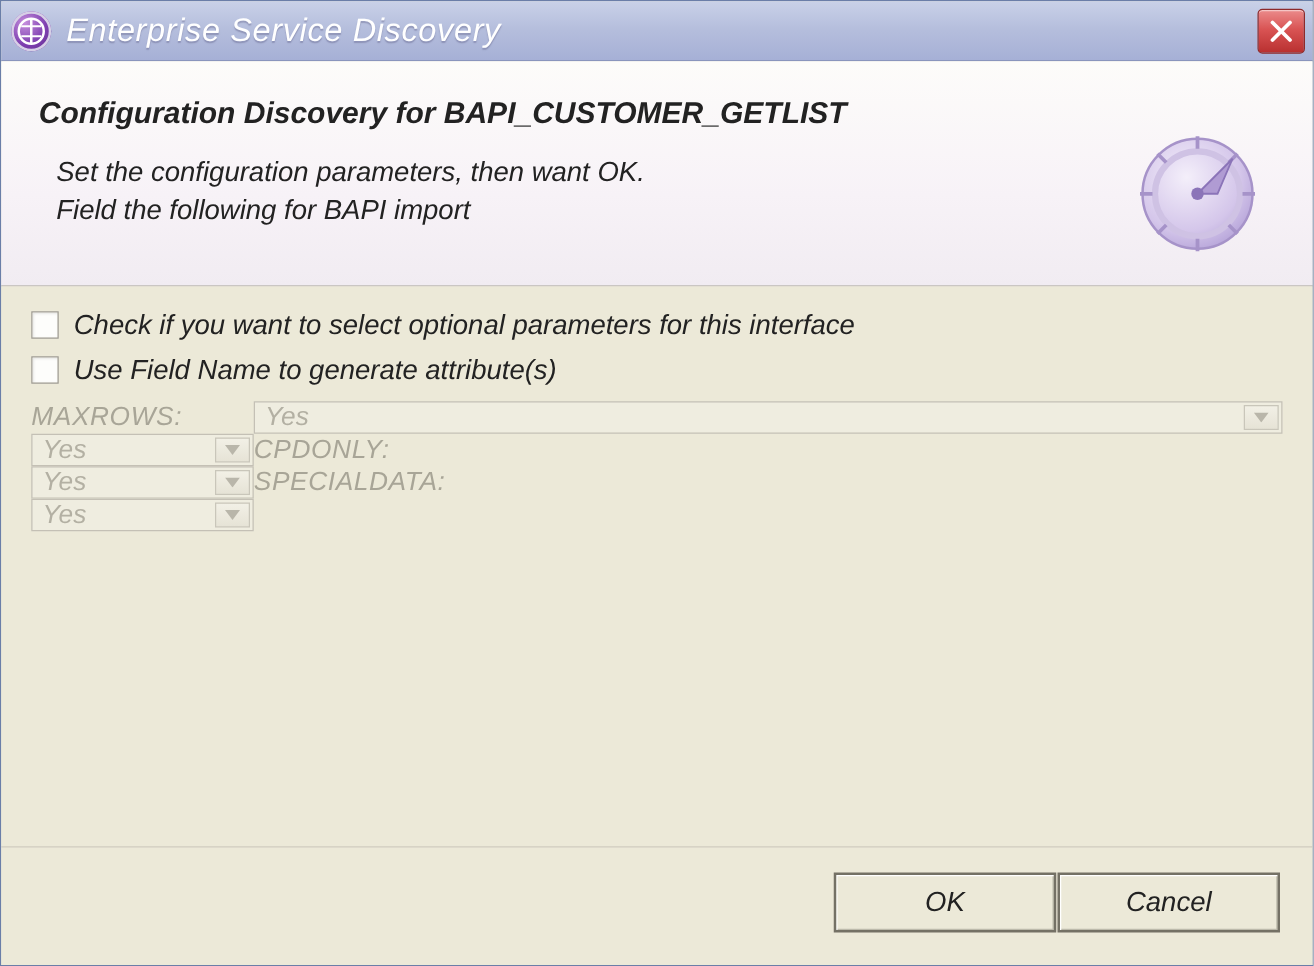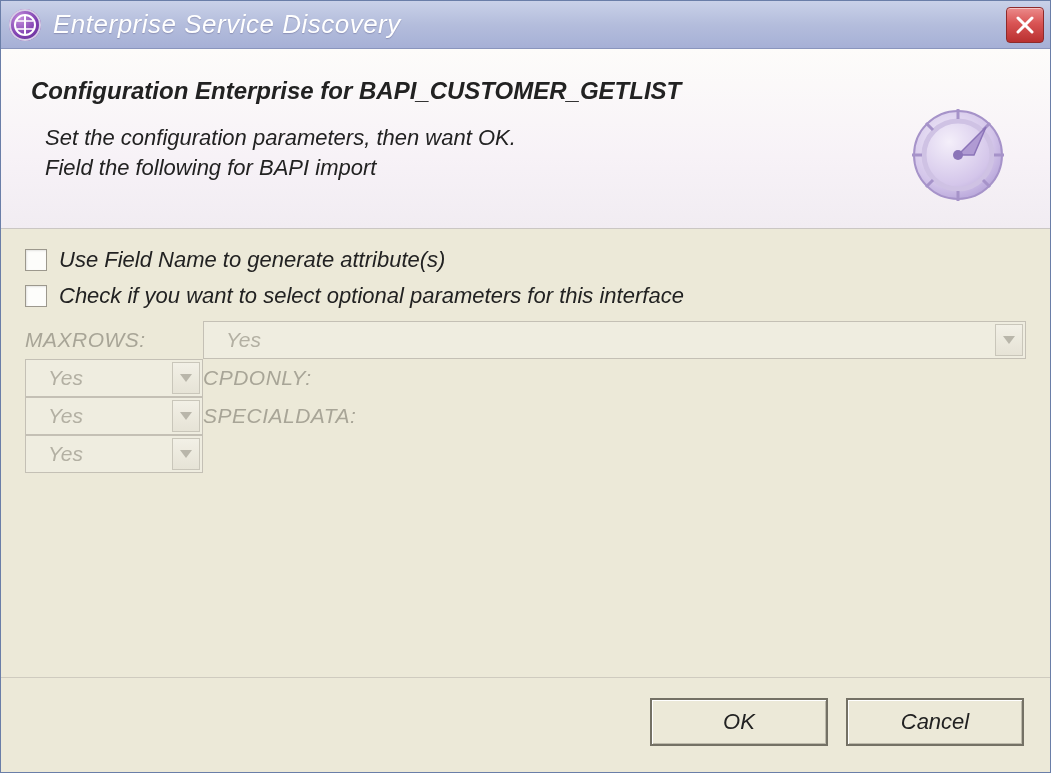"Configuration Enterprise for" h1.header-title { text: Enterprise -> Discovery }
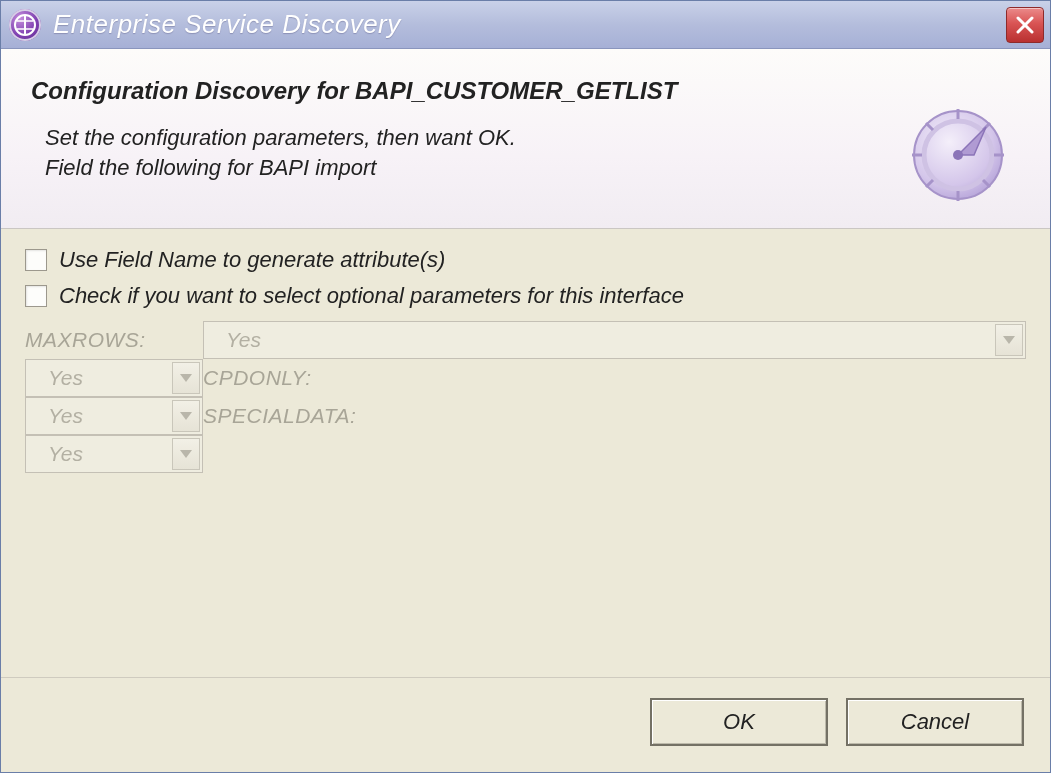"Use Field Name to generate" div.checkbox-row { order: before "Check if you want to" -> after "Check if you want to" }
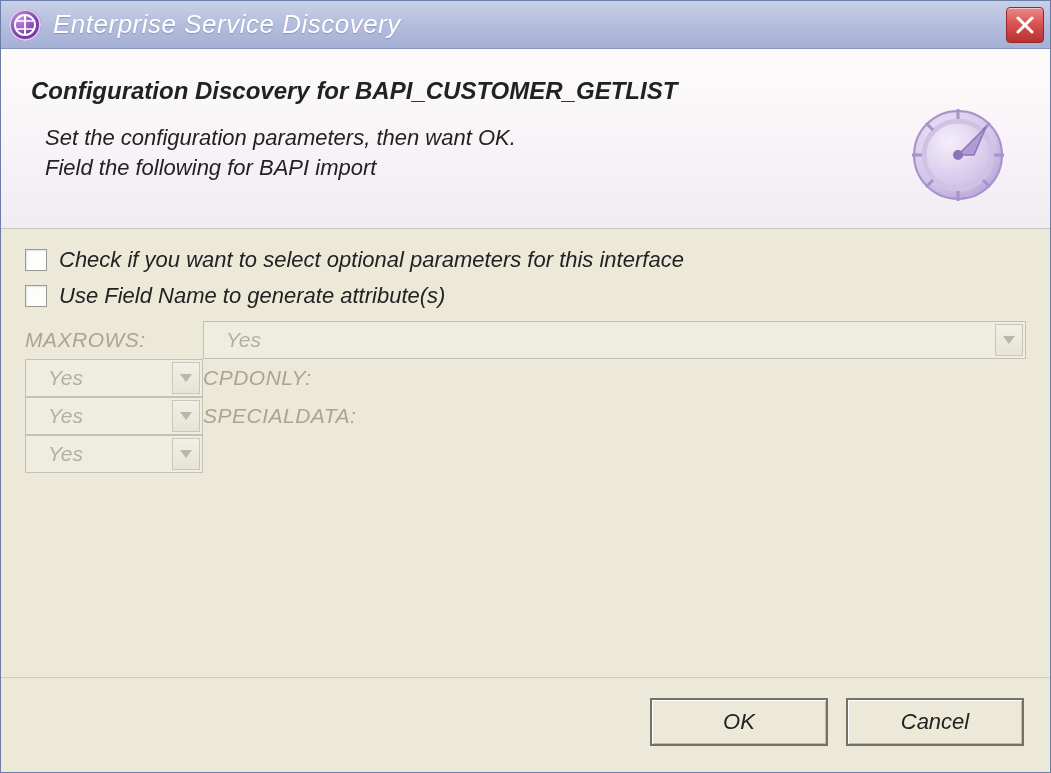"Yes" .combo { height: 38px -> 26px; padding-left: 22px -> 8px }
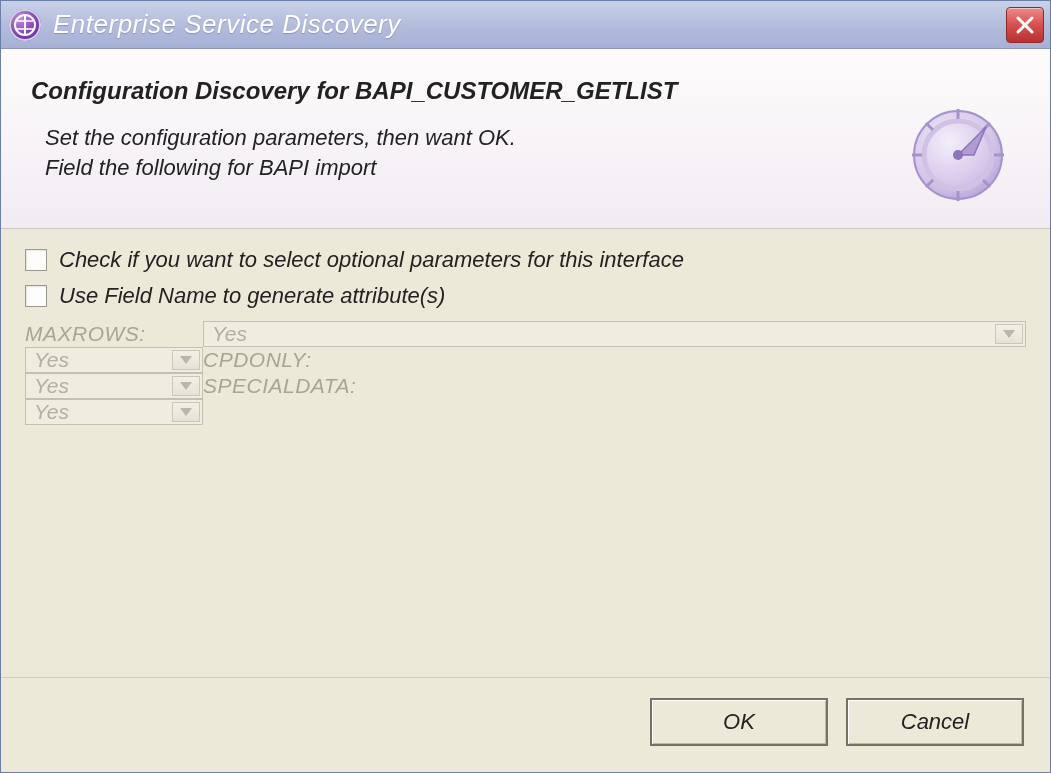"OK" .button-bar { gap: 18px -> 1px }
